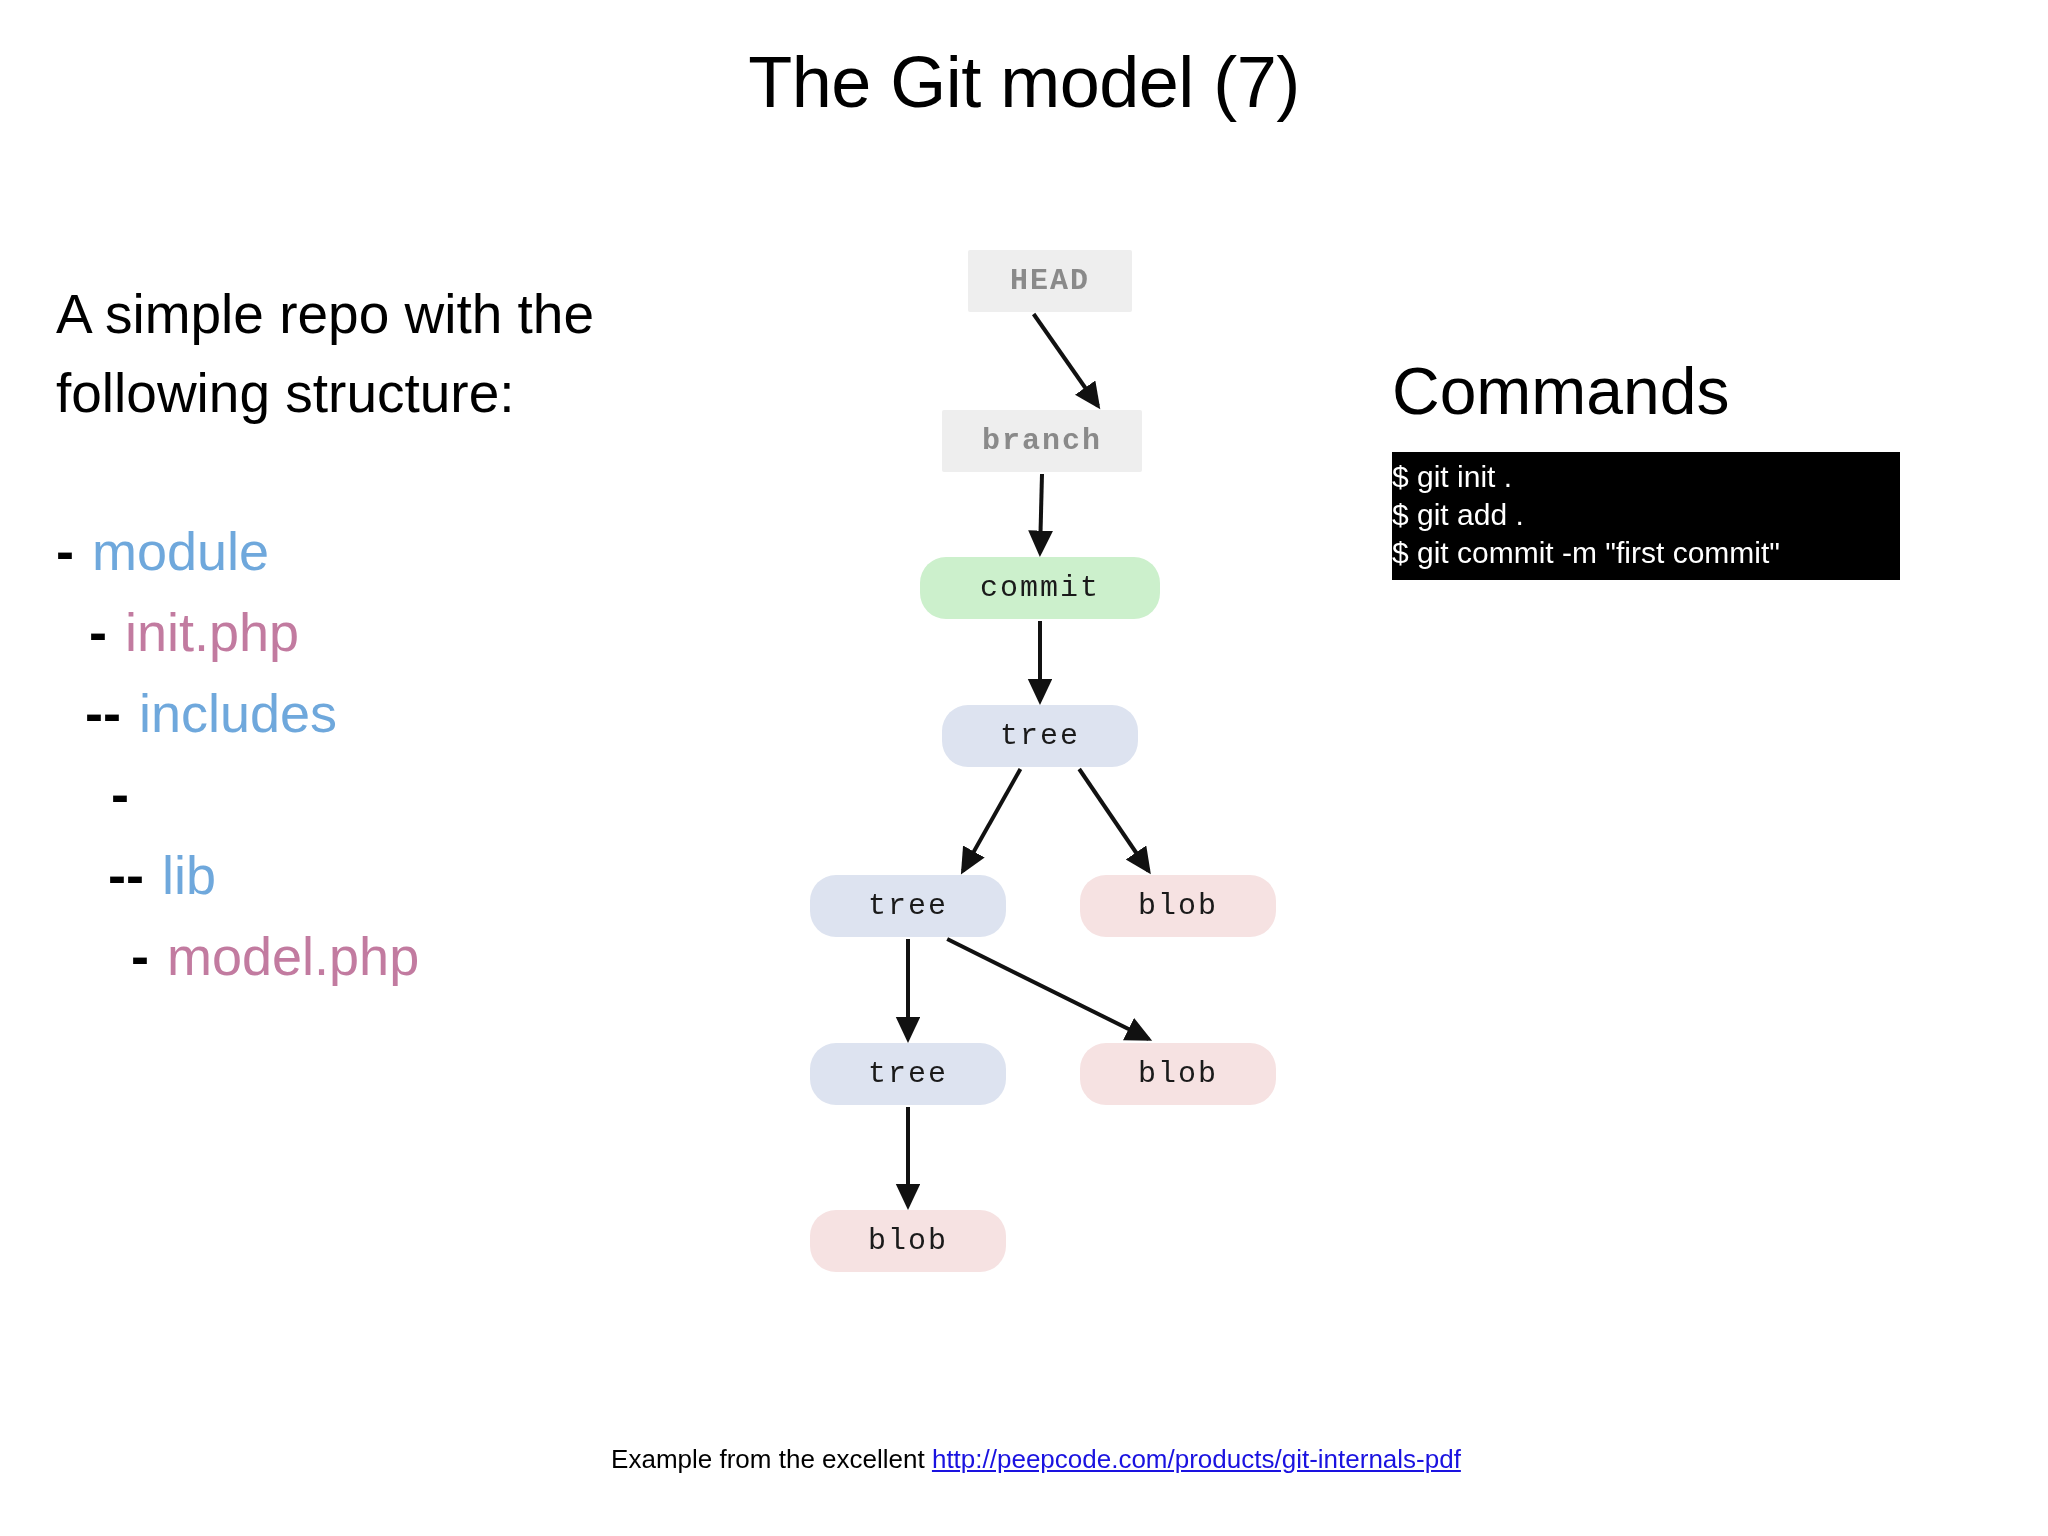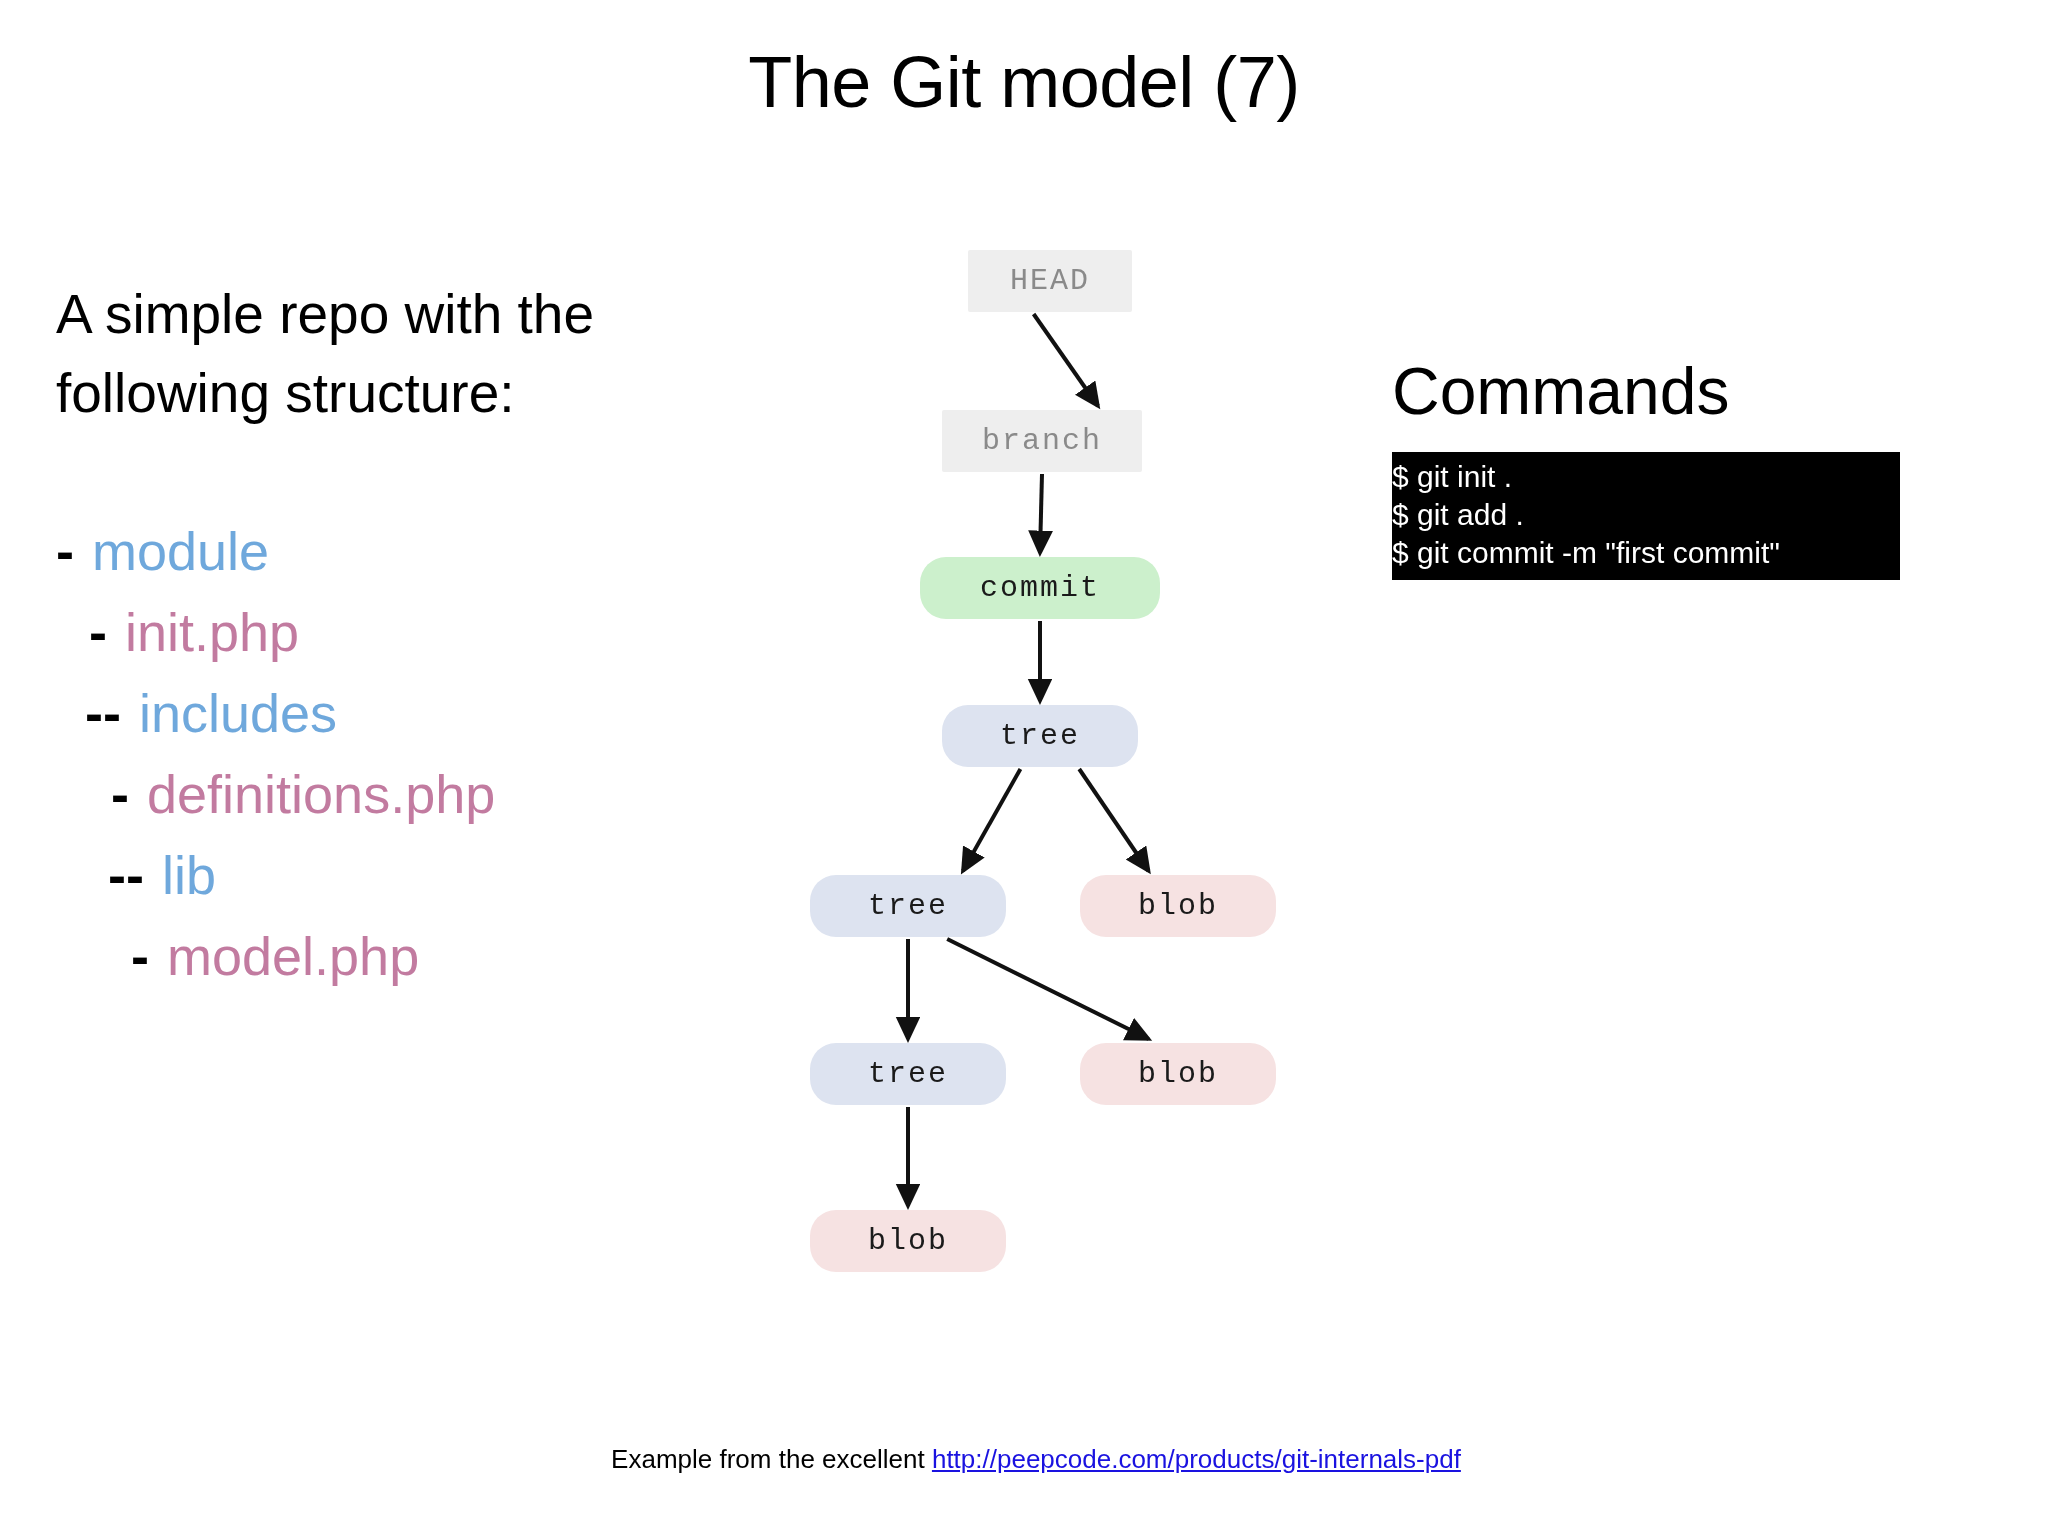"HEAD" .node.rect { font-weight: none -> bold }
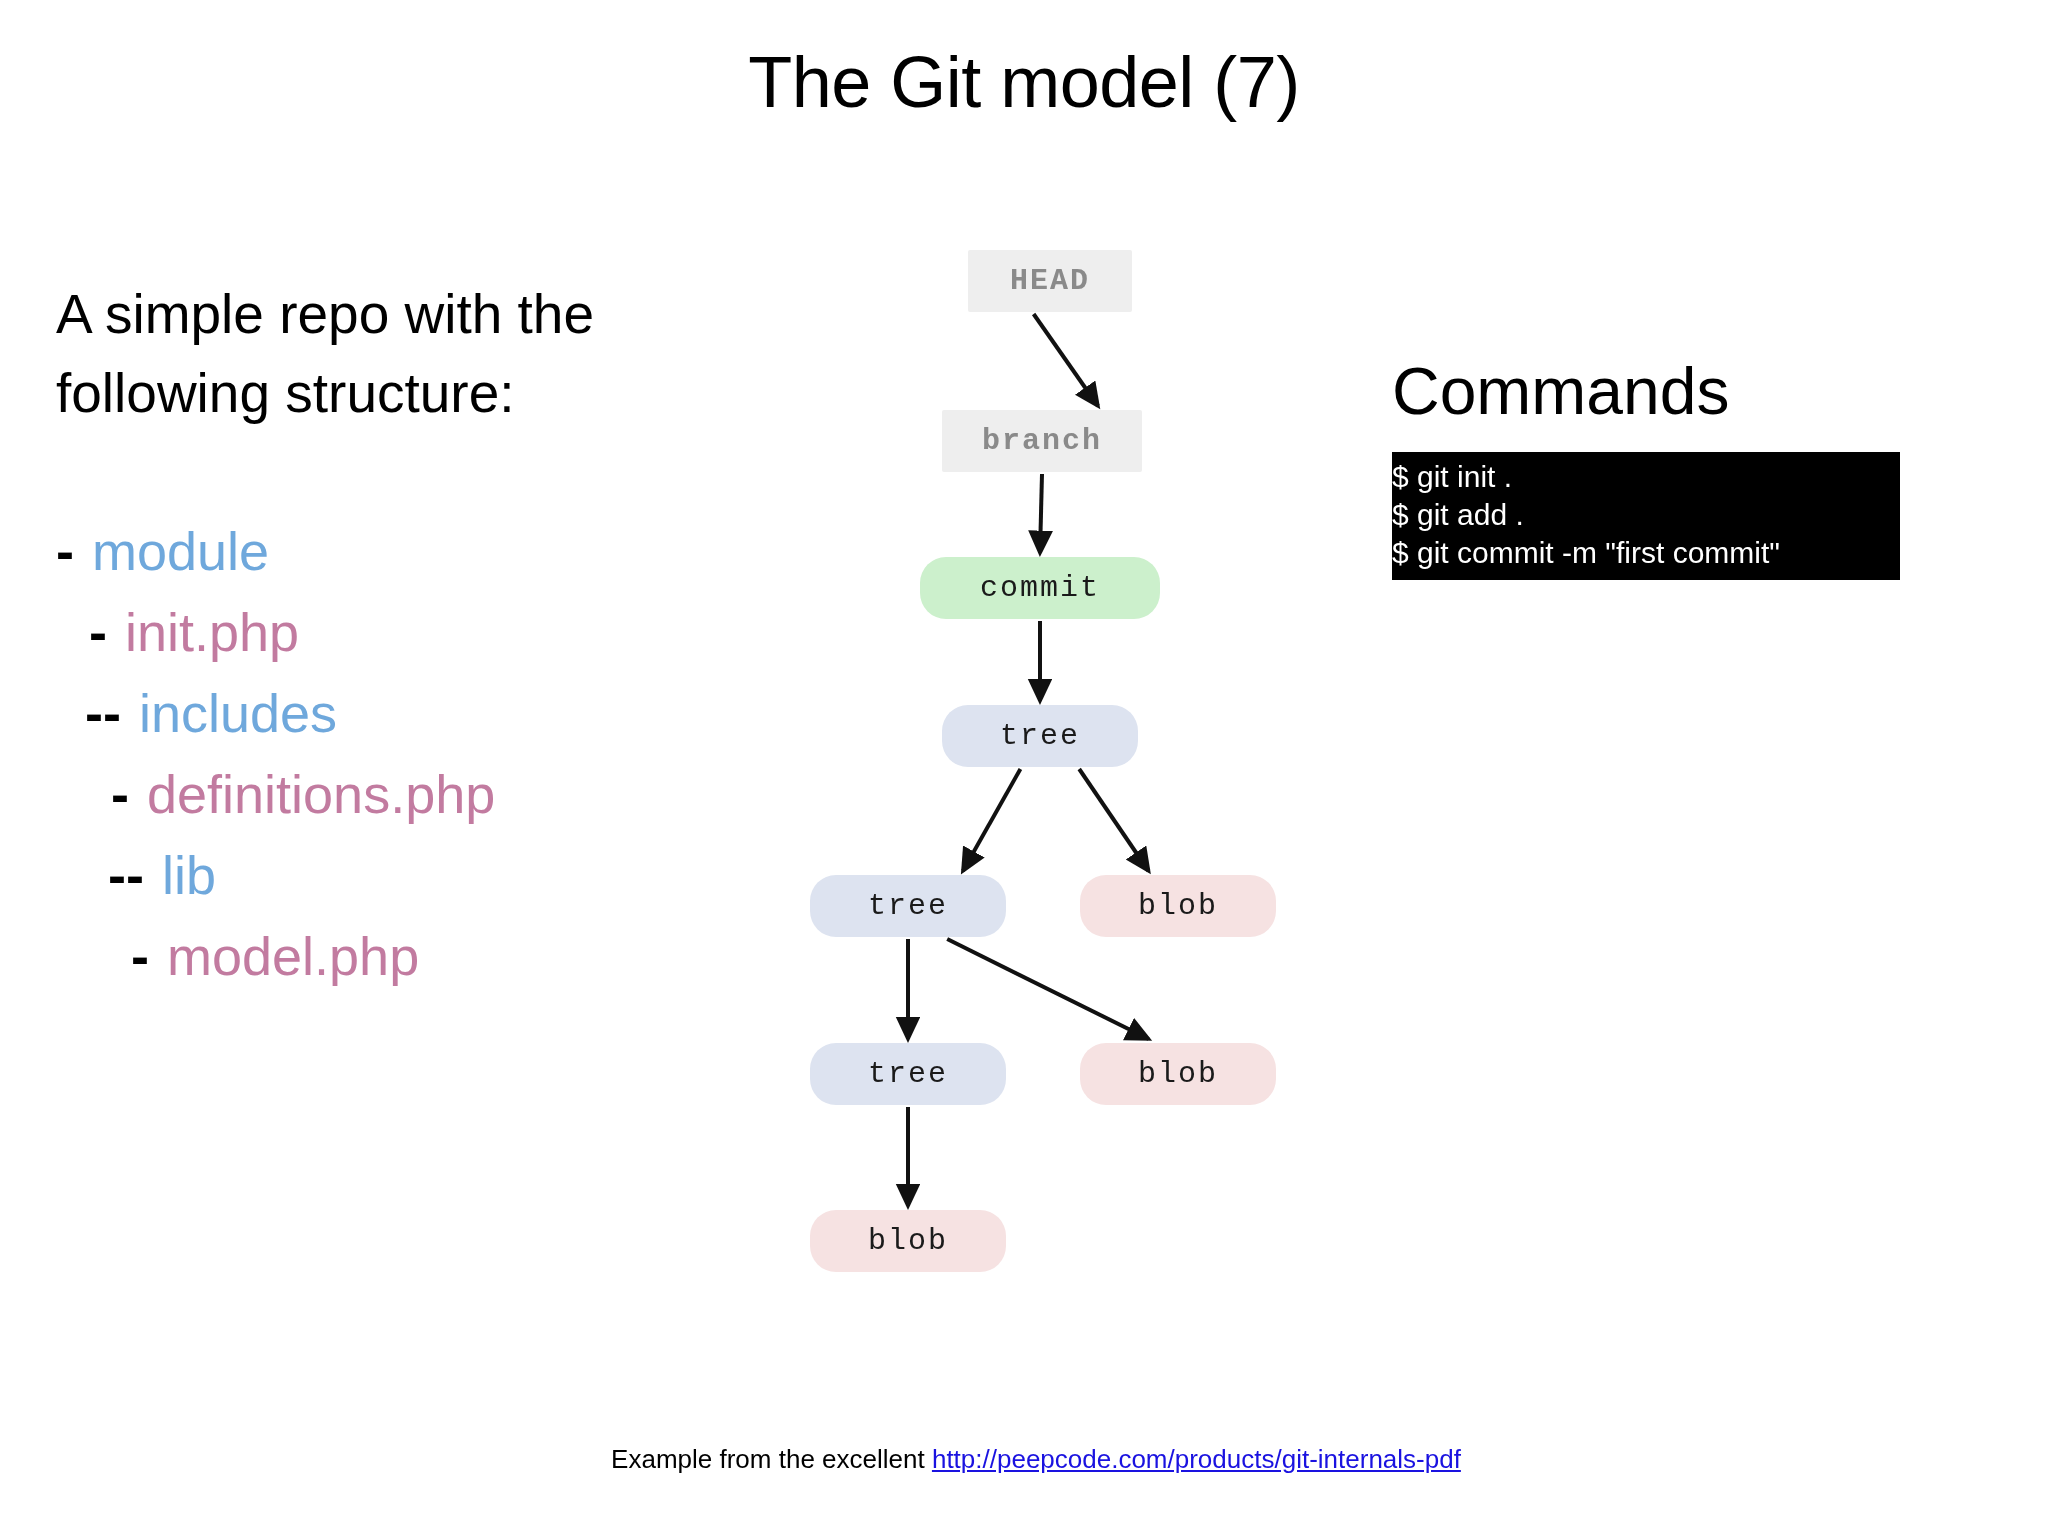"definitions.php" span.tree-label { html: <span>definitions.php</span> -> none }
